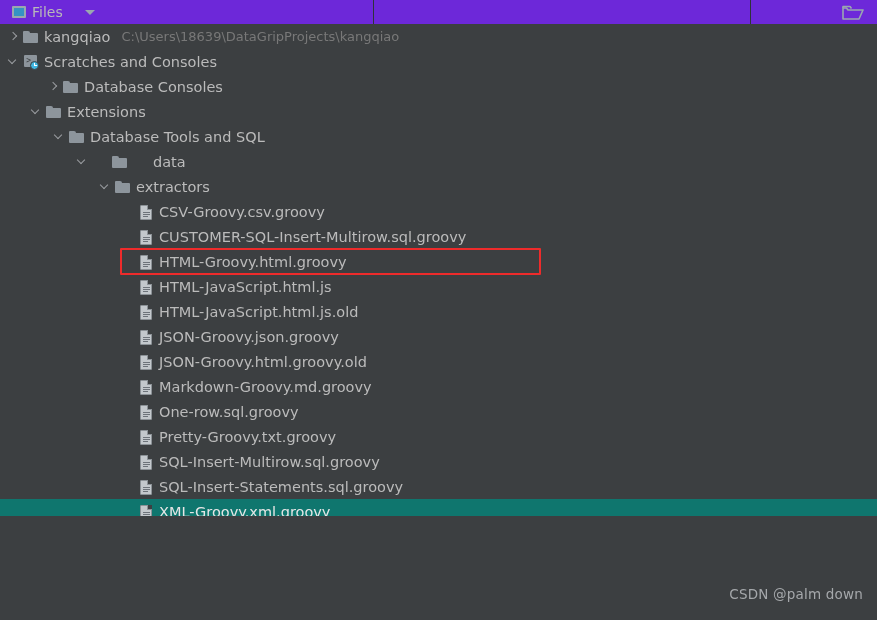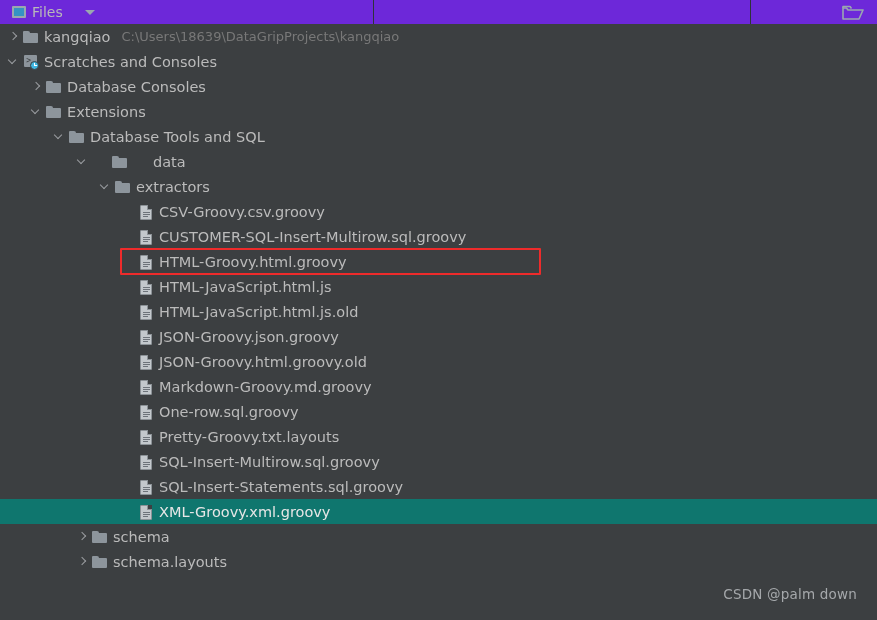"kangqiao" .tree { height: 596px -> 492px }
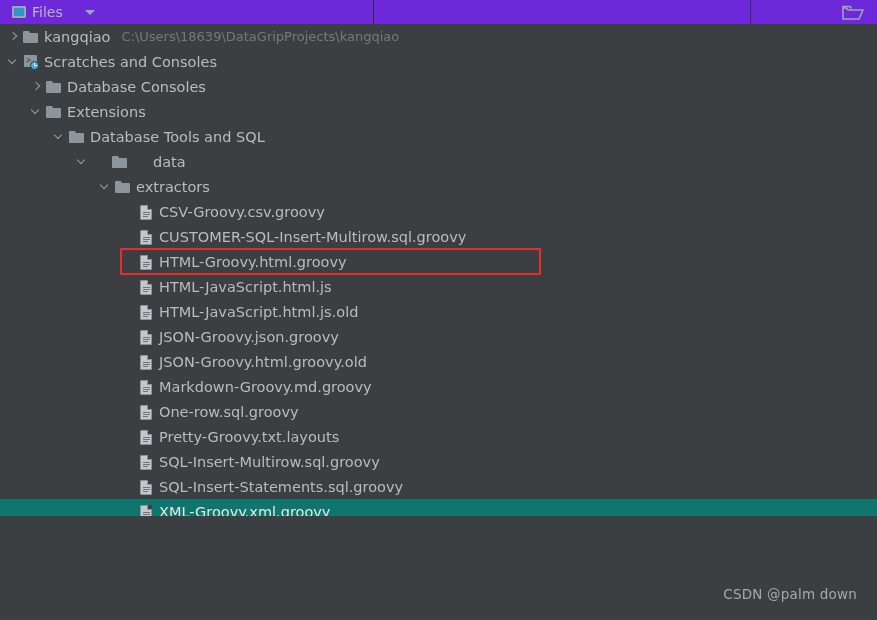"Database Consoles" div.row { margin-left: none -> 48px; padding-left: 31px -> none }
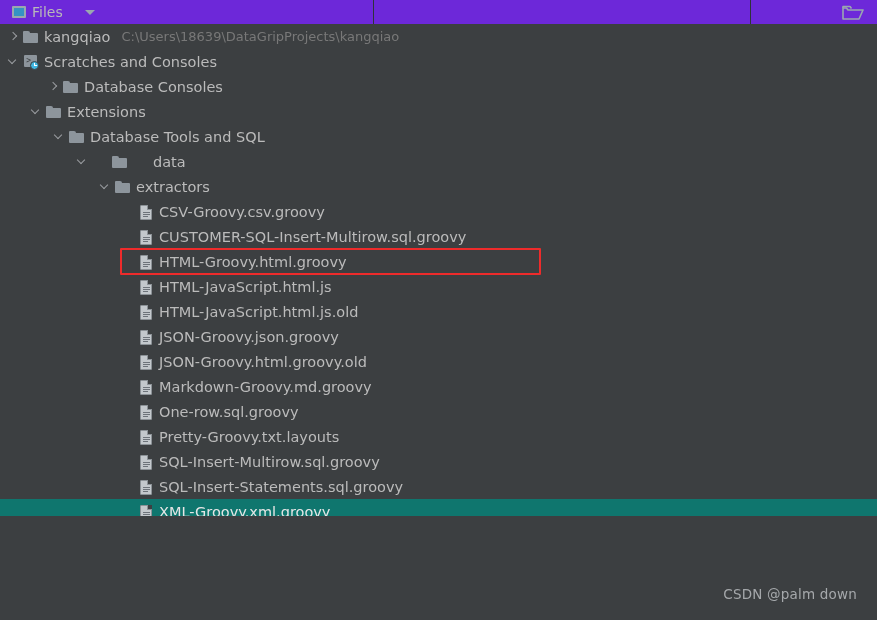"Pretty-Groovy.txt.layouts" span.label { text: Pretty-Groovy.txt.layouts -> Pretty-Groovy.txt.groovy }
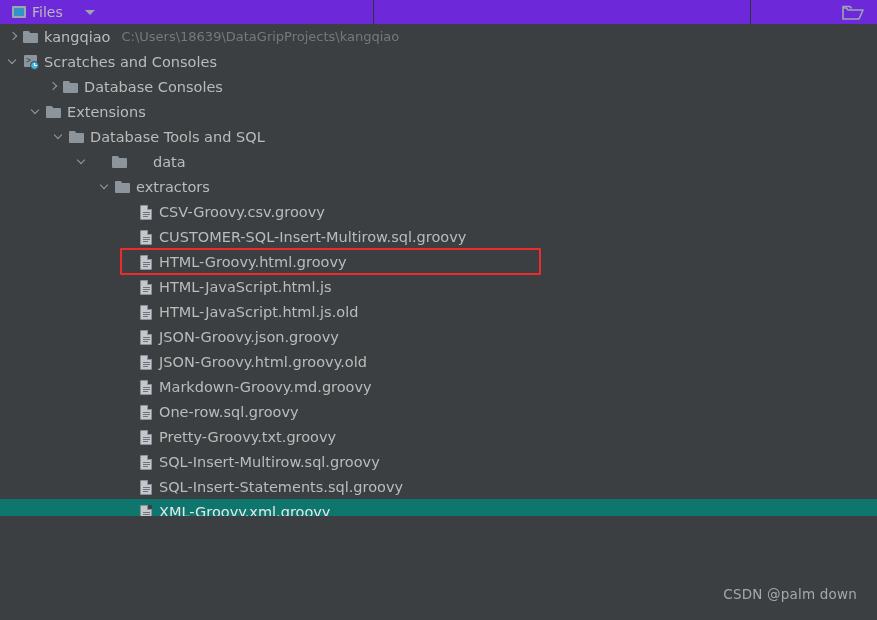"CSDN @palm down" .watermark { right: 20px -> 14px }
